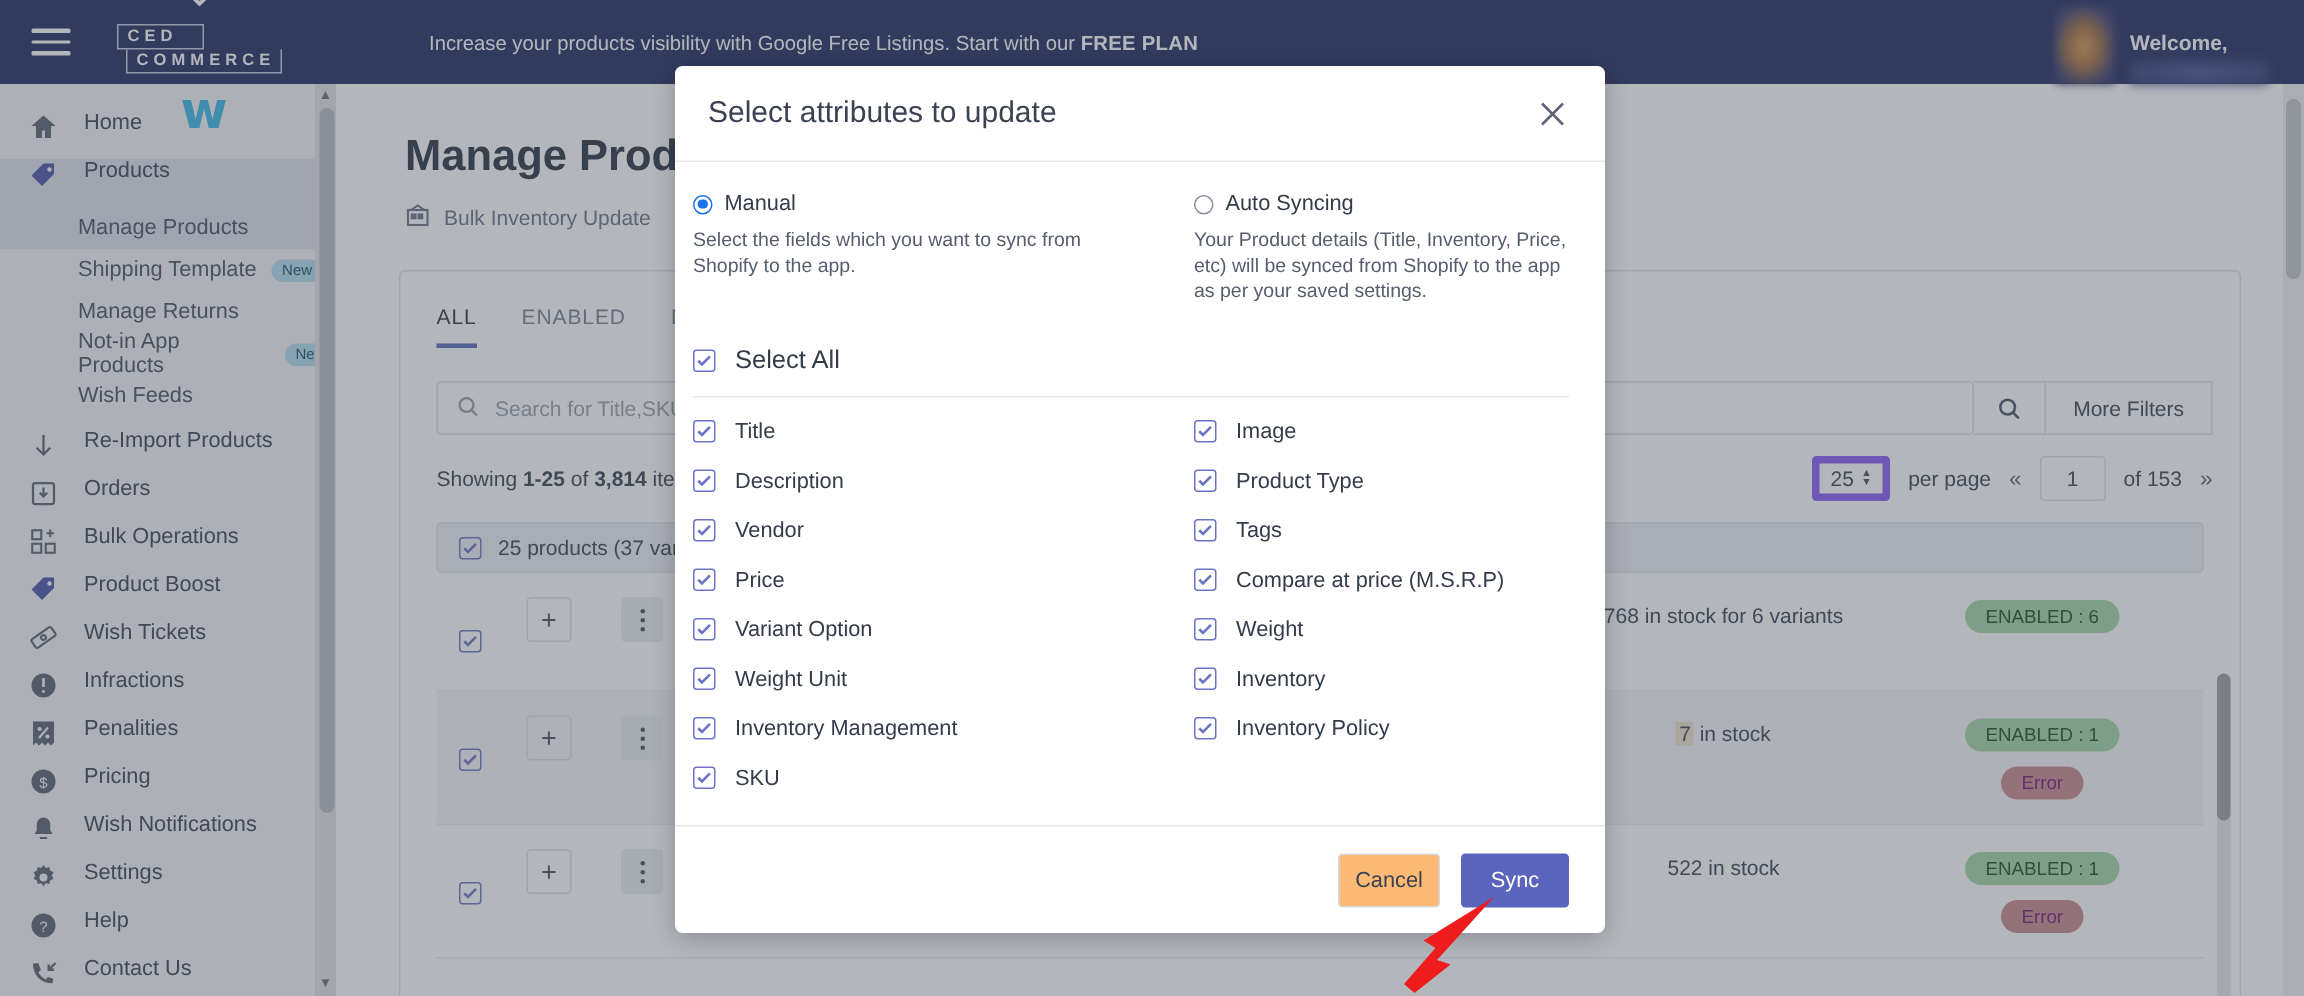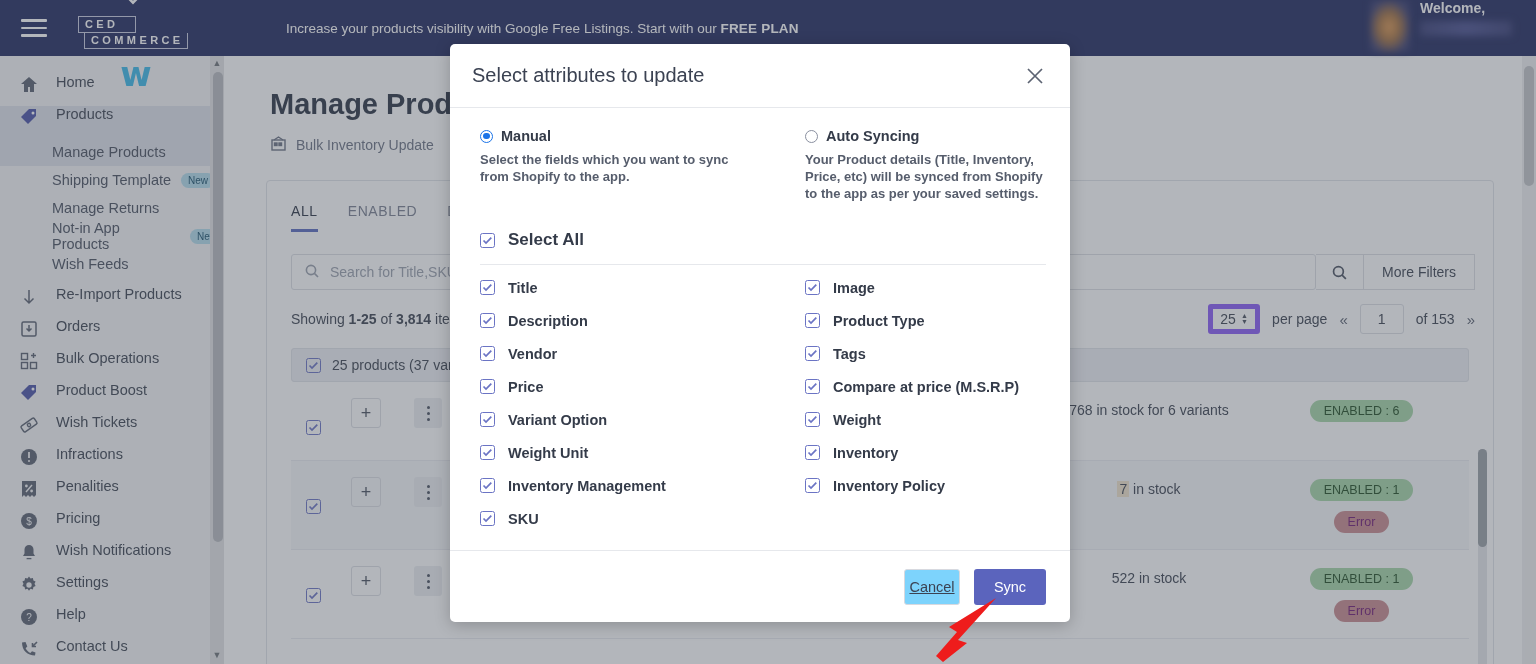"Welcome," .user-area { align-items: flex-start -> flex-end }
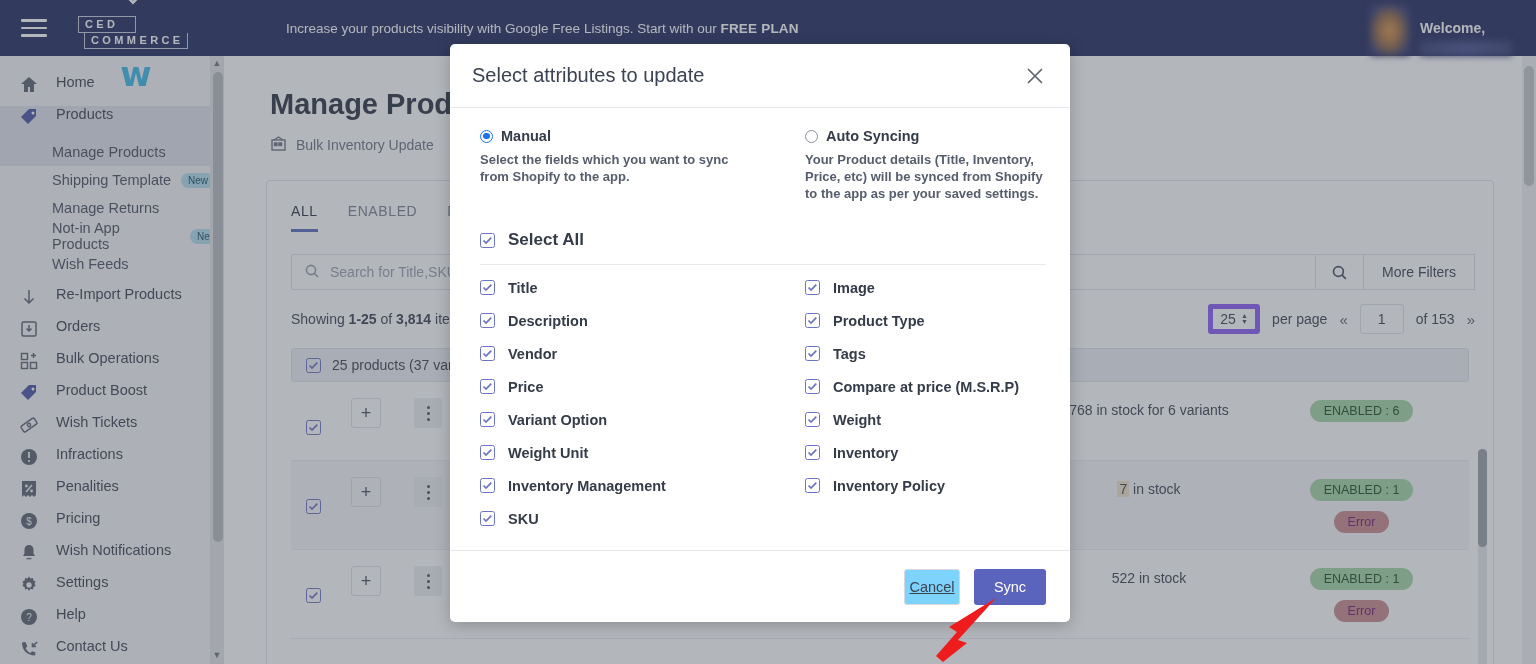"Manual" .modal-body { font-weight: bold -> none; padding: 20px 24px 0 30px -> 20px 24px 0 12px }
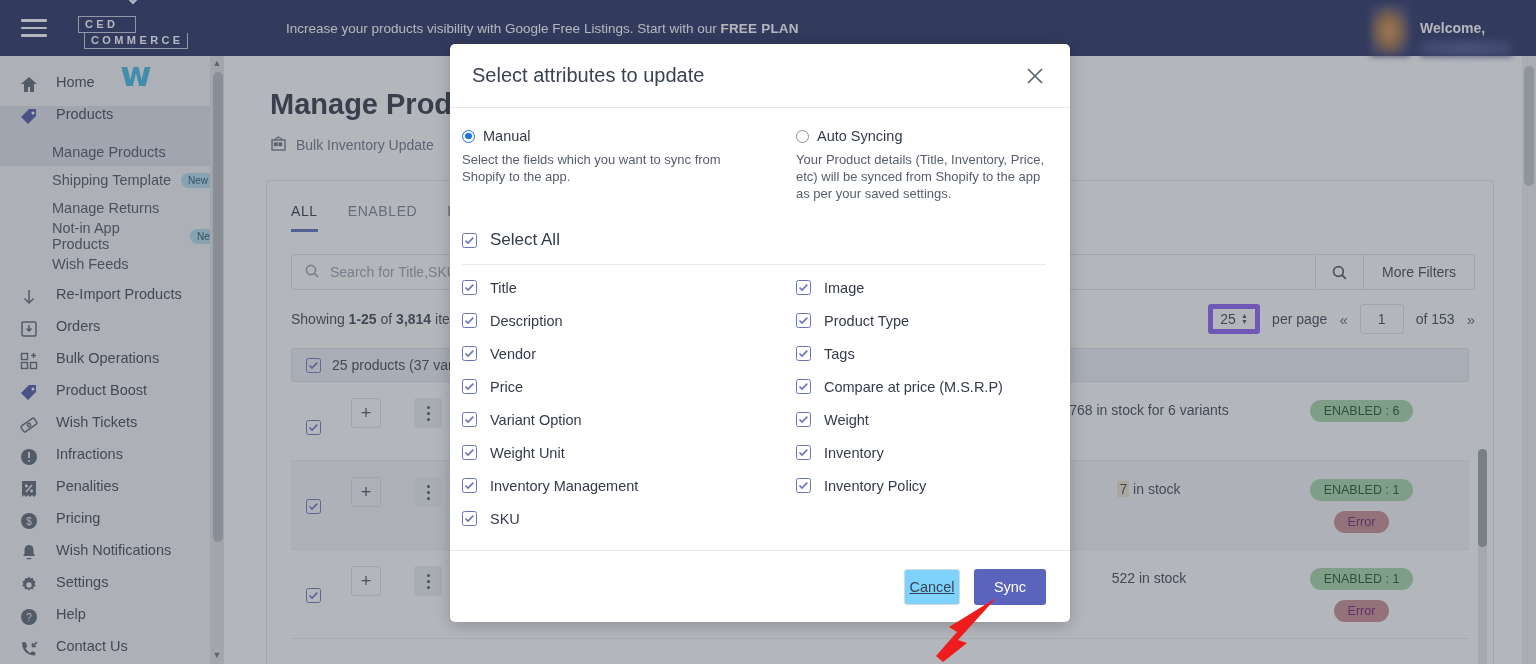"Cancel" .btn-cancel { background: #7dd3fc -> #fdba74; text-decoration: underline -> none; width: 56px -> 68px }
